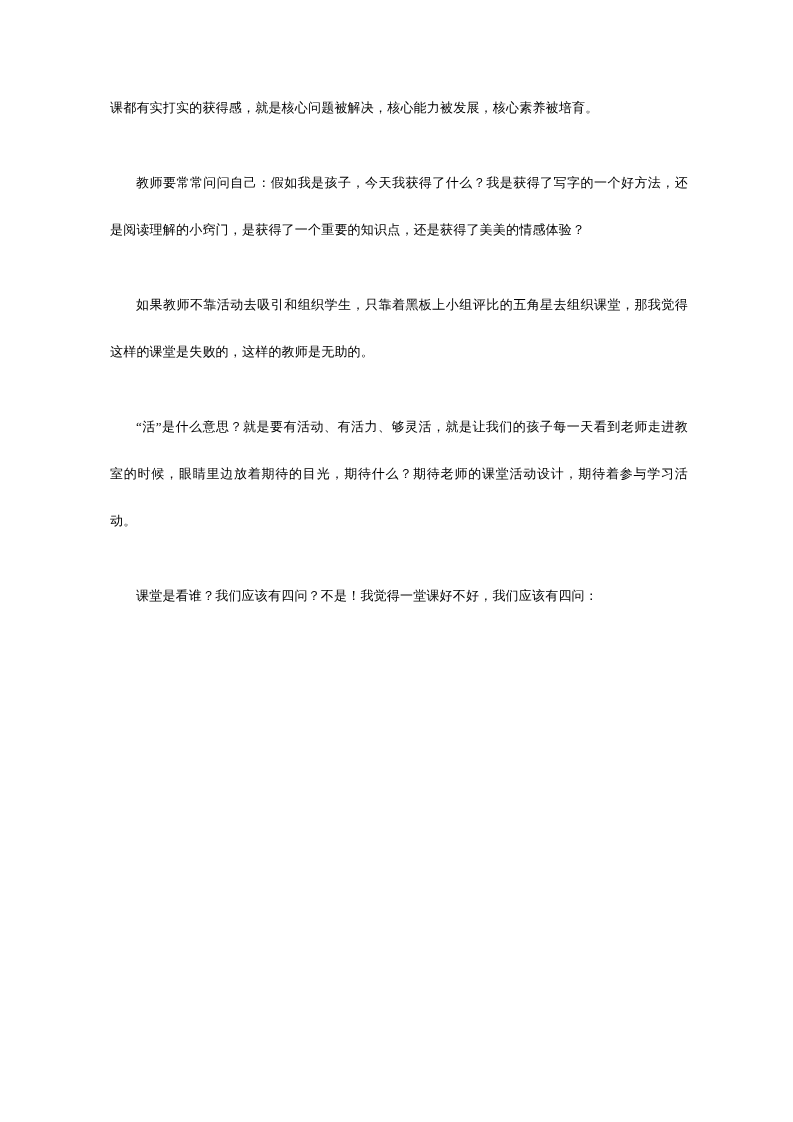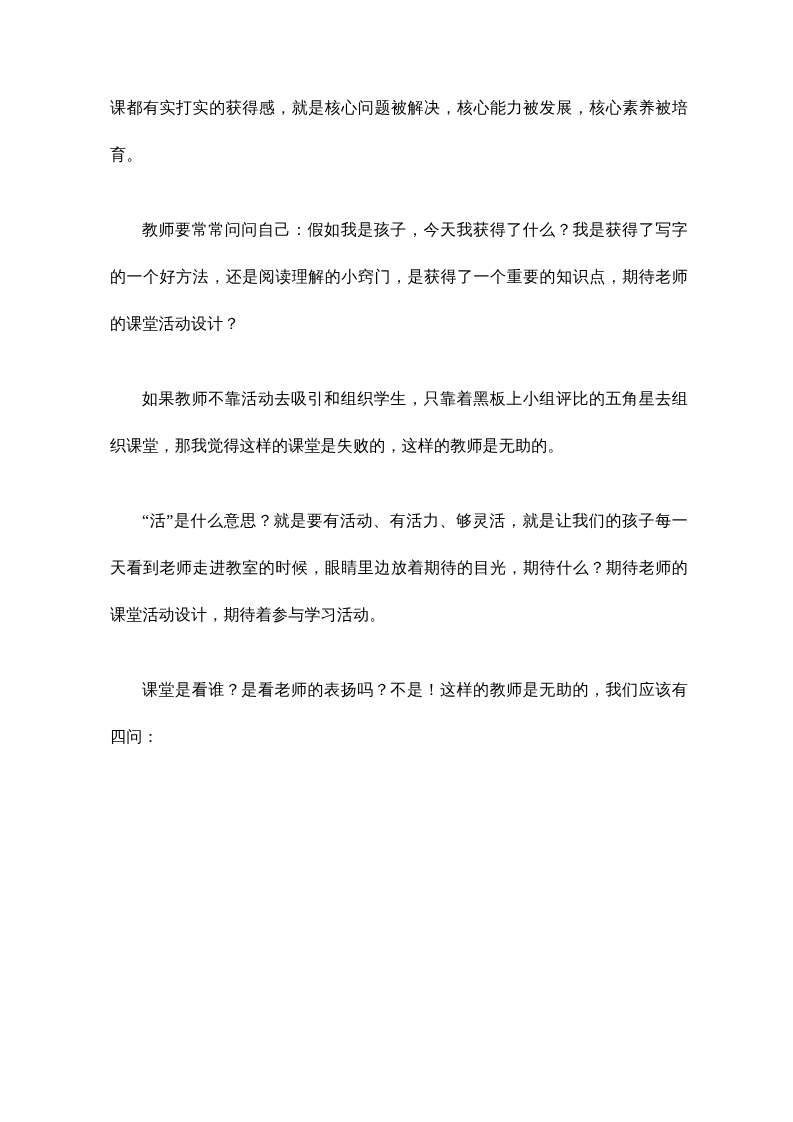"课都有实打实的获得感，就是核心问题被解决，核心能力被发展，核心素养被培育。" .para { font-size: 16px -> 13px }
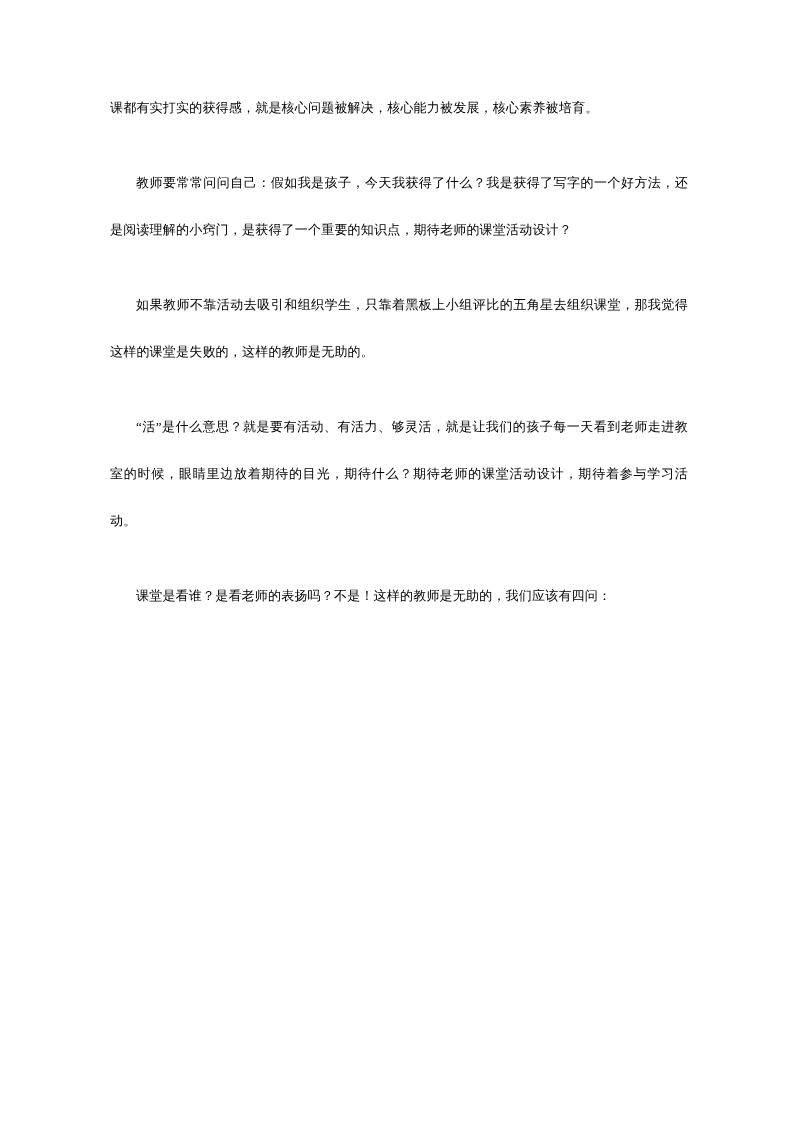"教师要常常问问自己：假如我是孩子，今天我获得了什么？我是获得了写字的一个好方法，" p.para { text: 期待老师的课堂活动设计 -> 还是获得了美美的情感体验 }
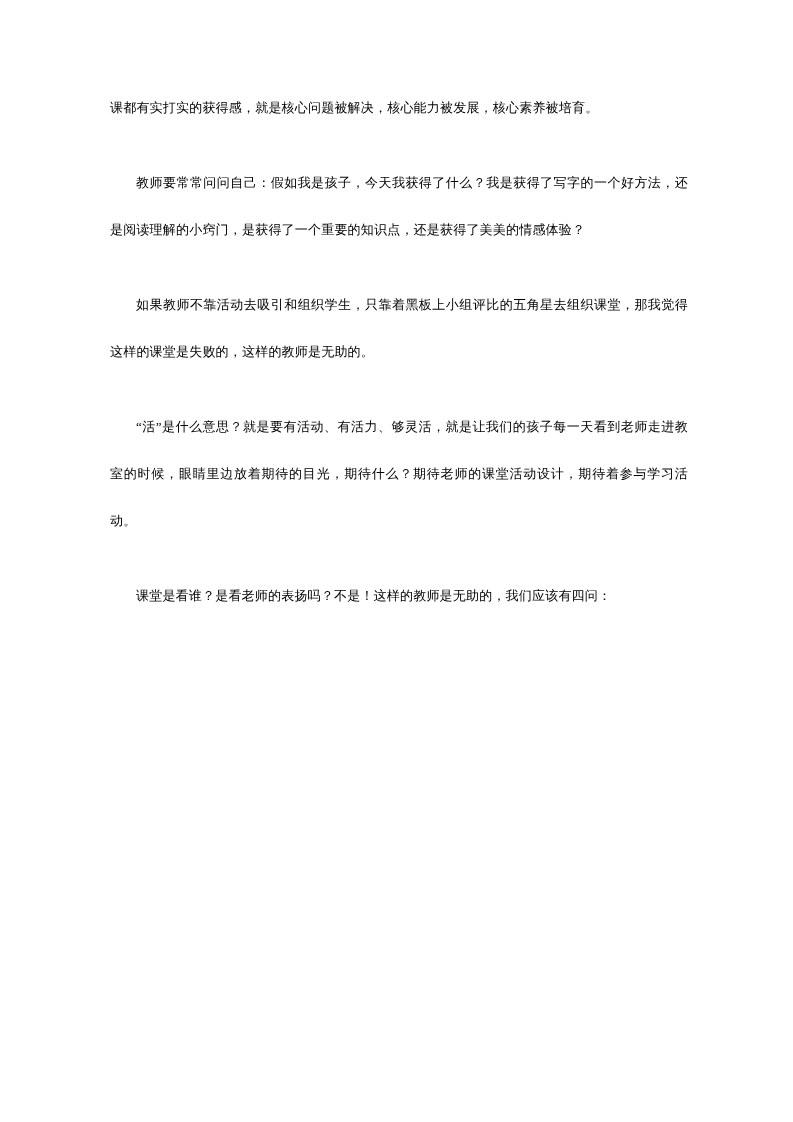"课堂是看谁？是看老师的表扬吗？不是！这样的教师是无助的，我们应该有四问：" p.para { text: 是看老师的表扬吗？不是！这样的教师是无助的 -> 我们应该有四问？不是！我觉得一堂课好不好 }
